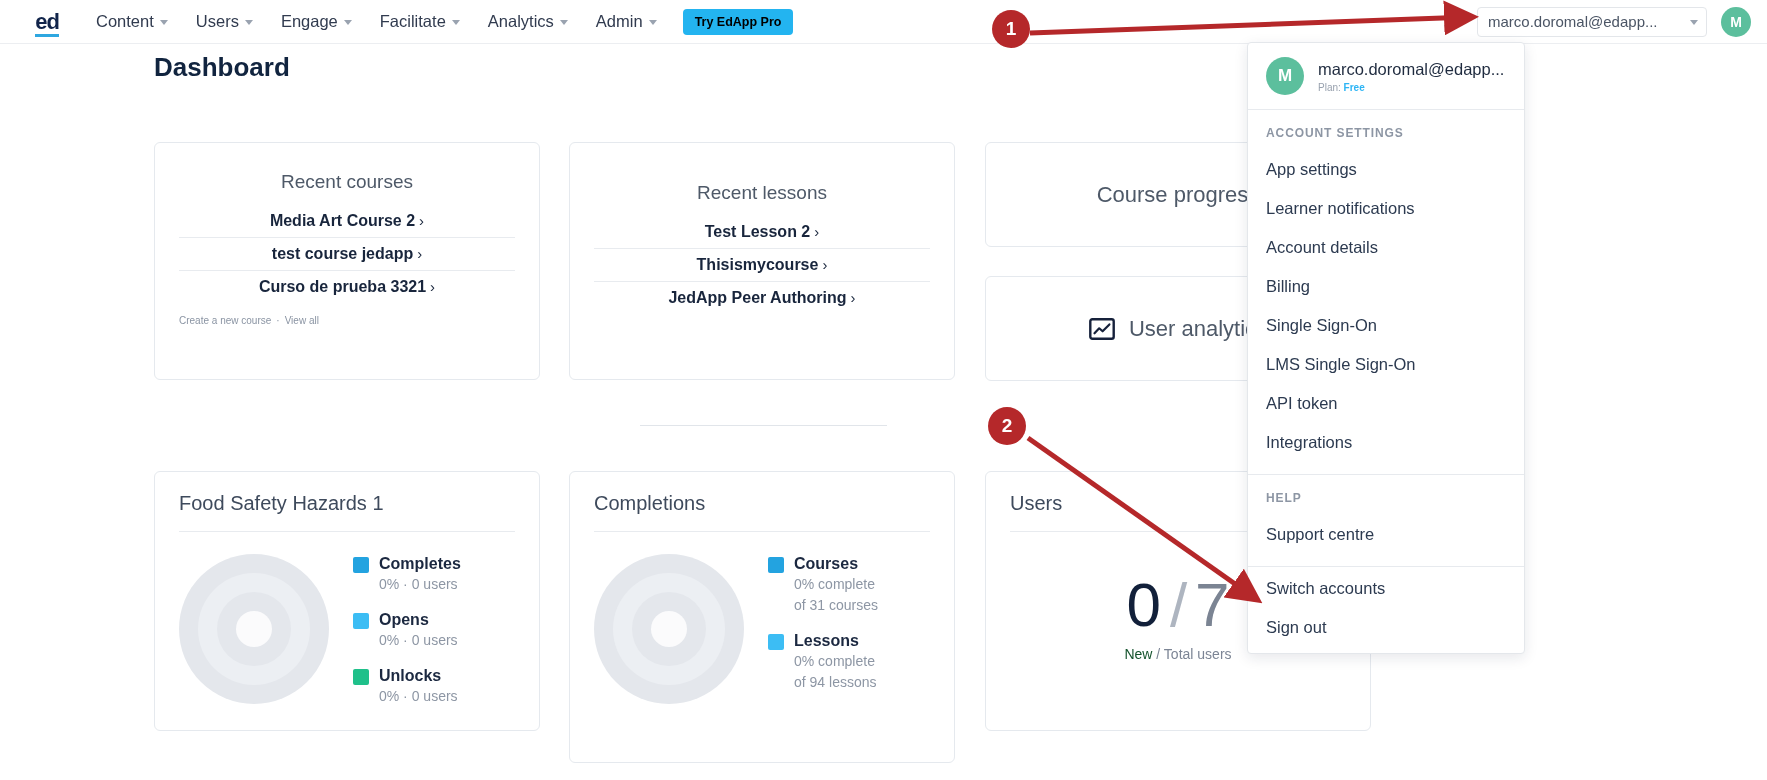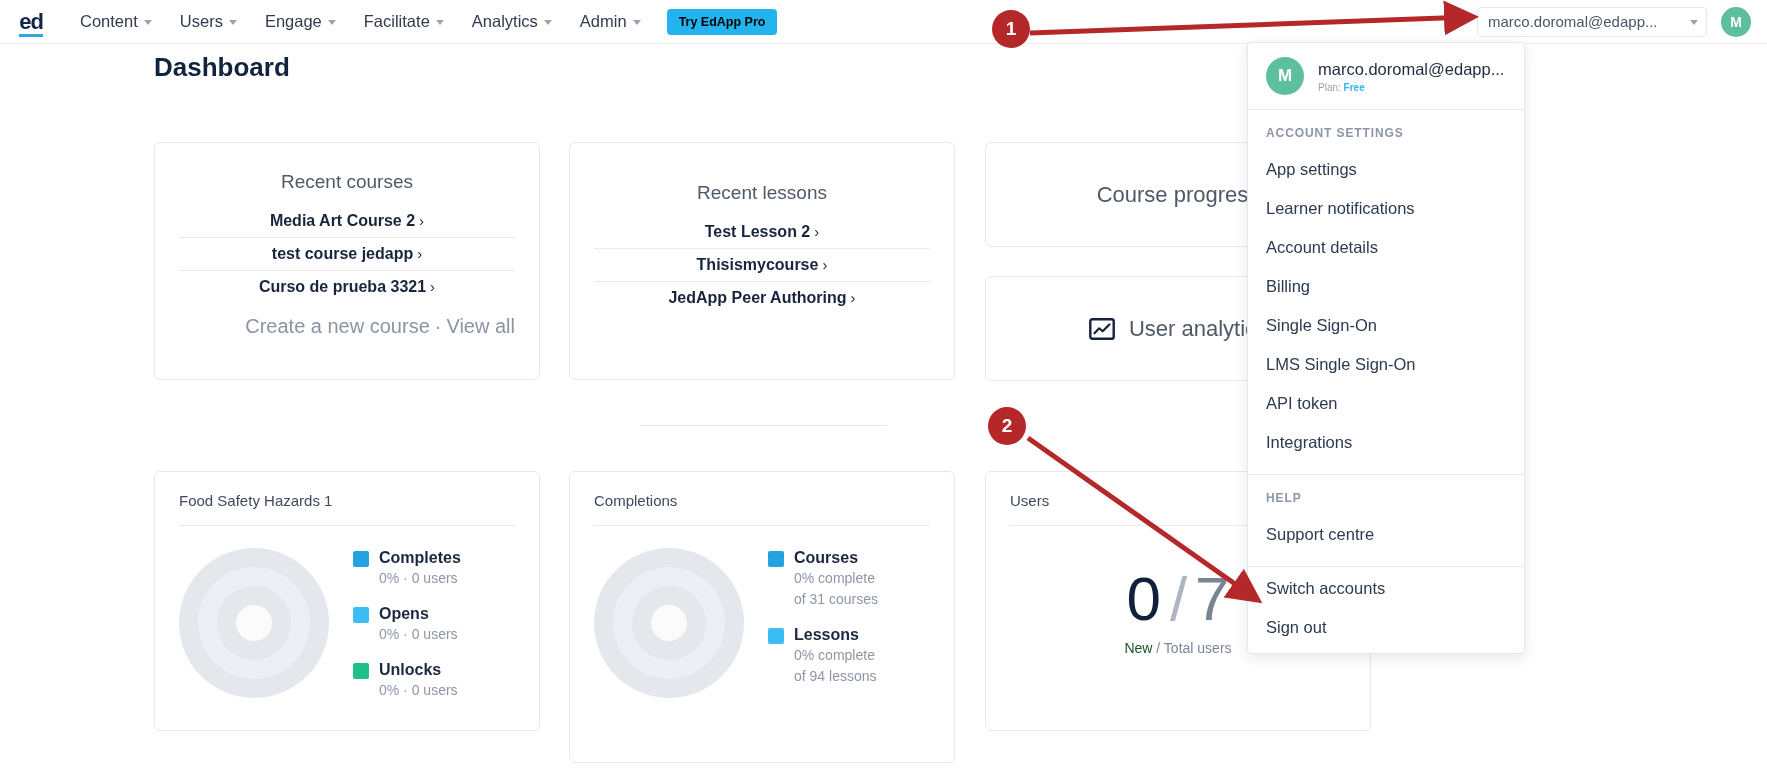"ed" .topnav { padding-left: 14px -> 30px }
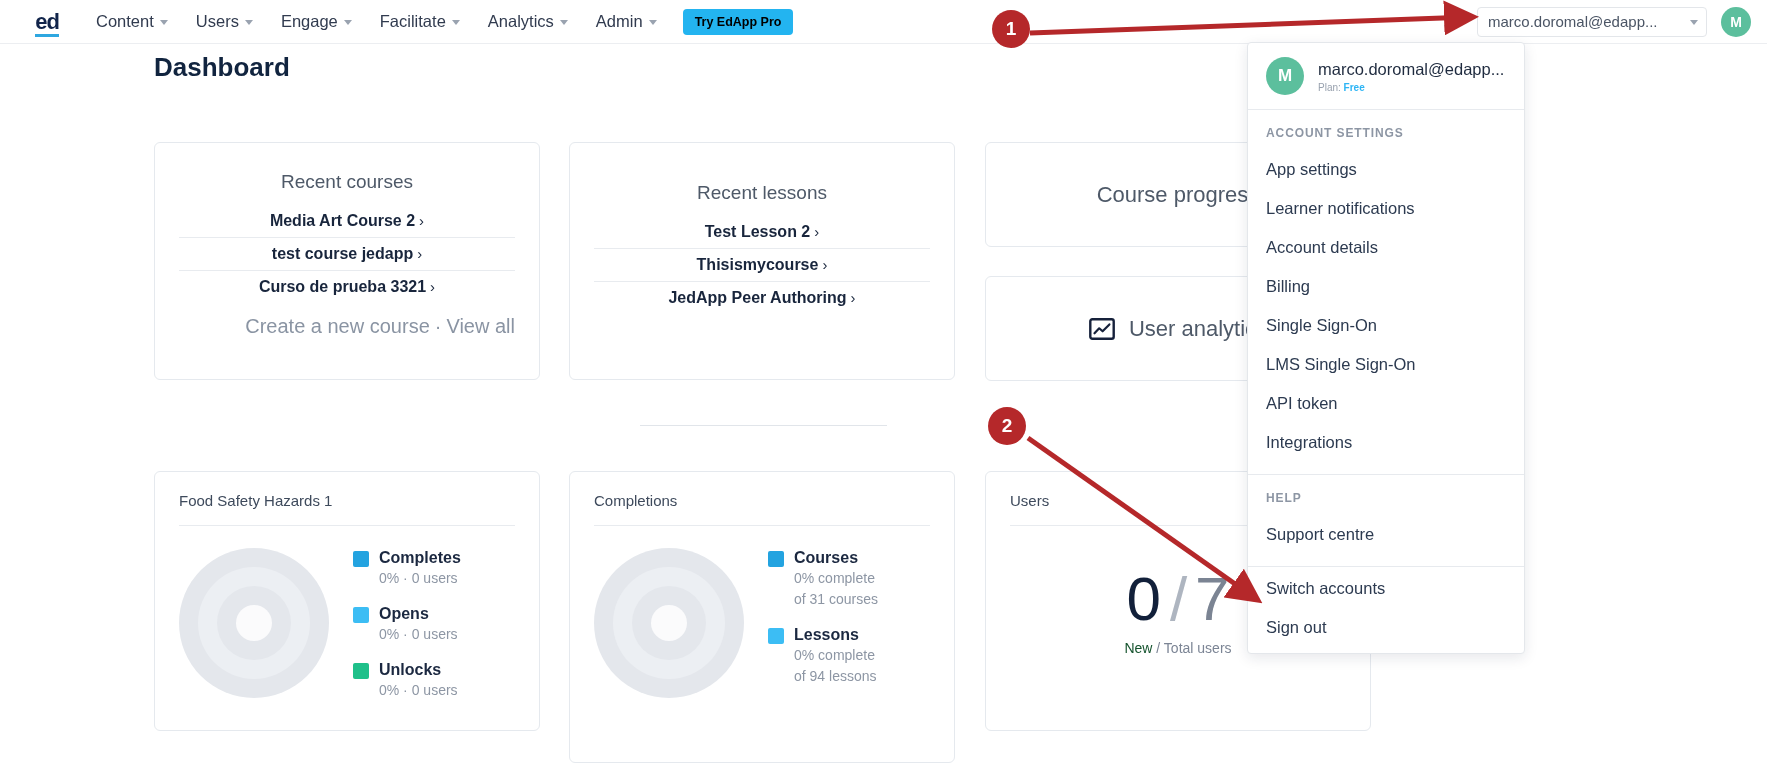"Create a new course ·" .cardfoot { font-size: 20px -> 10px; text-align: right -> left }
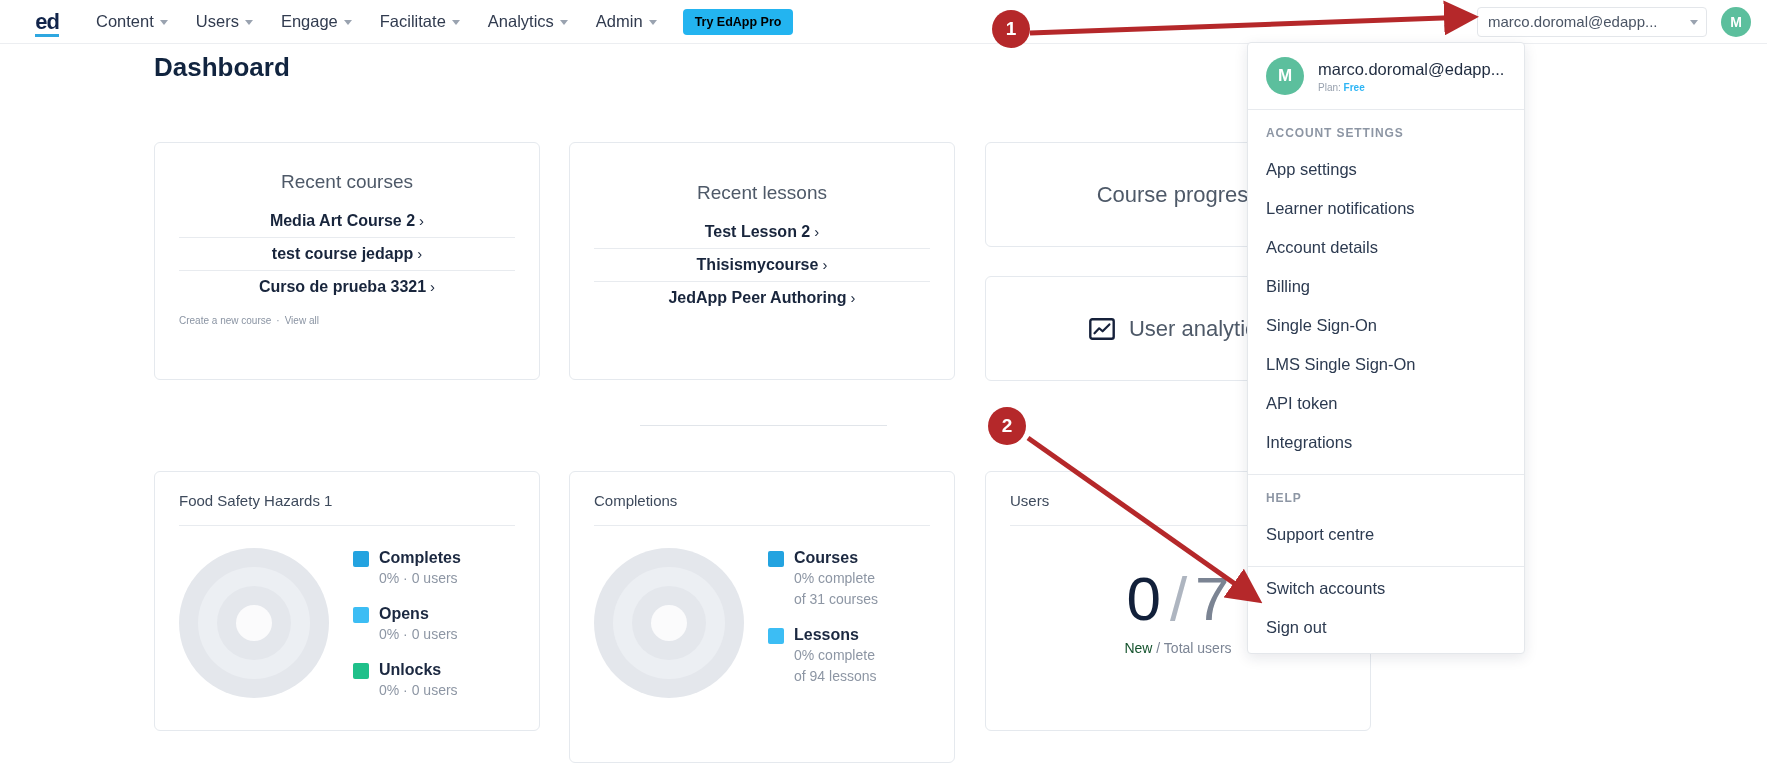"Food Safety Hazards 1" .card-head-left { font-size: 15px -> 20px }
